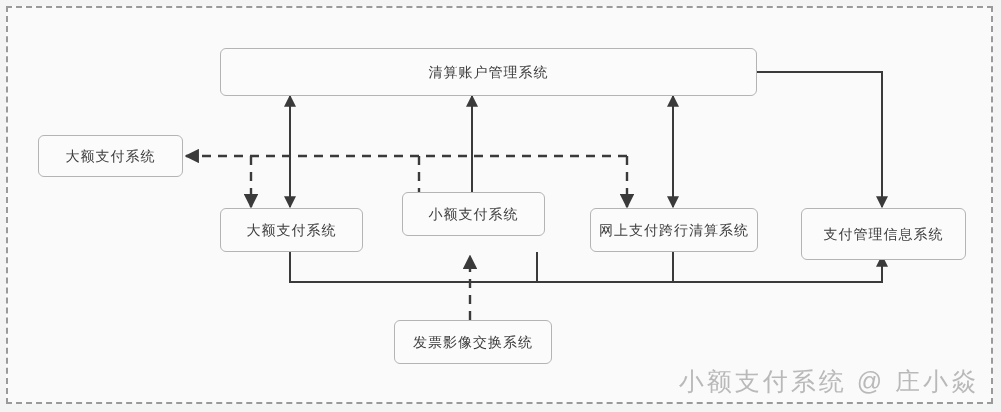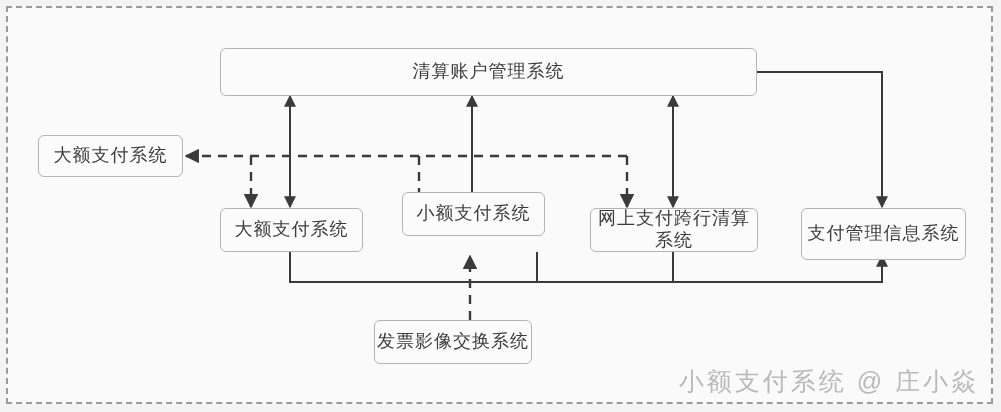"清算账户管理系统" .node { font-size: 18px -> 14px }
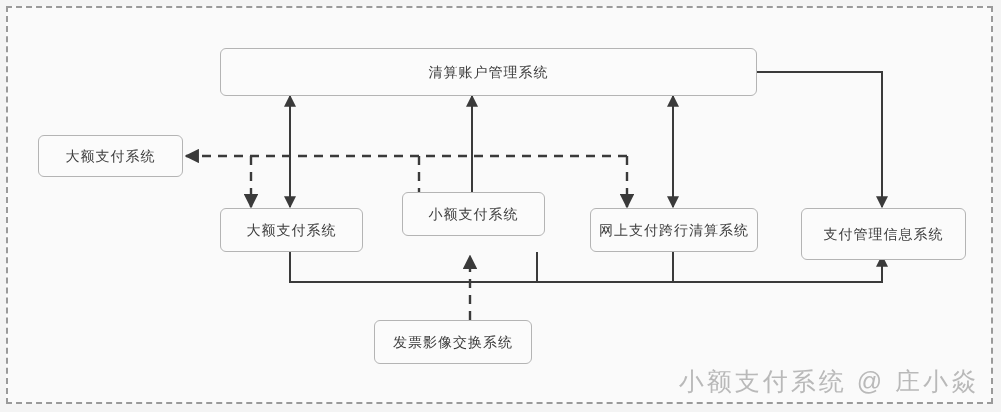"发票影像交换系统" div.node { left: 374px -> 394px }
